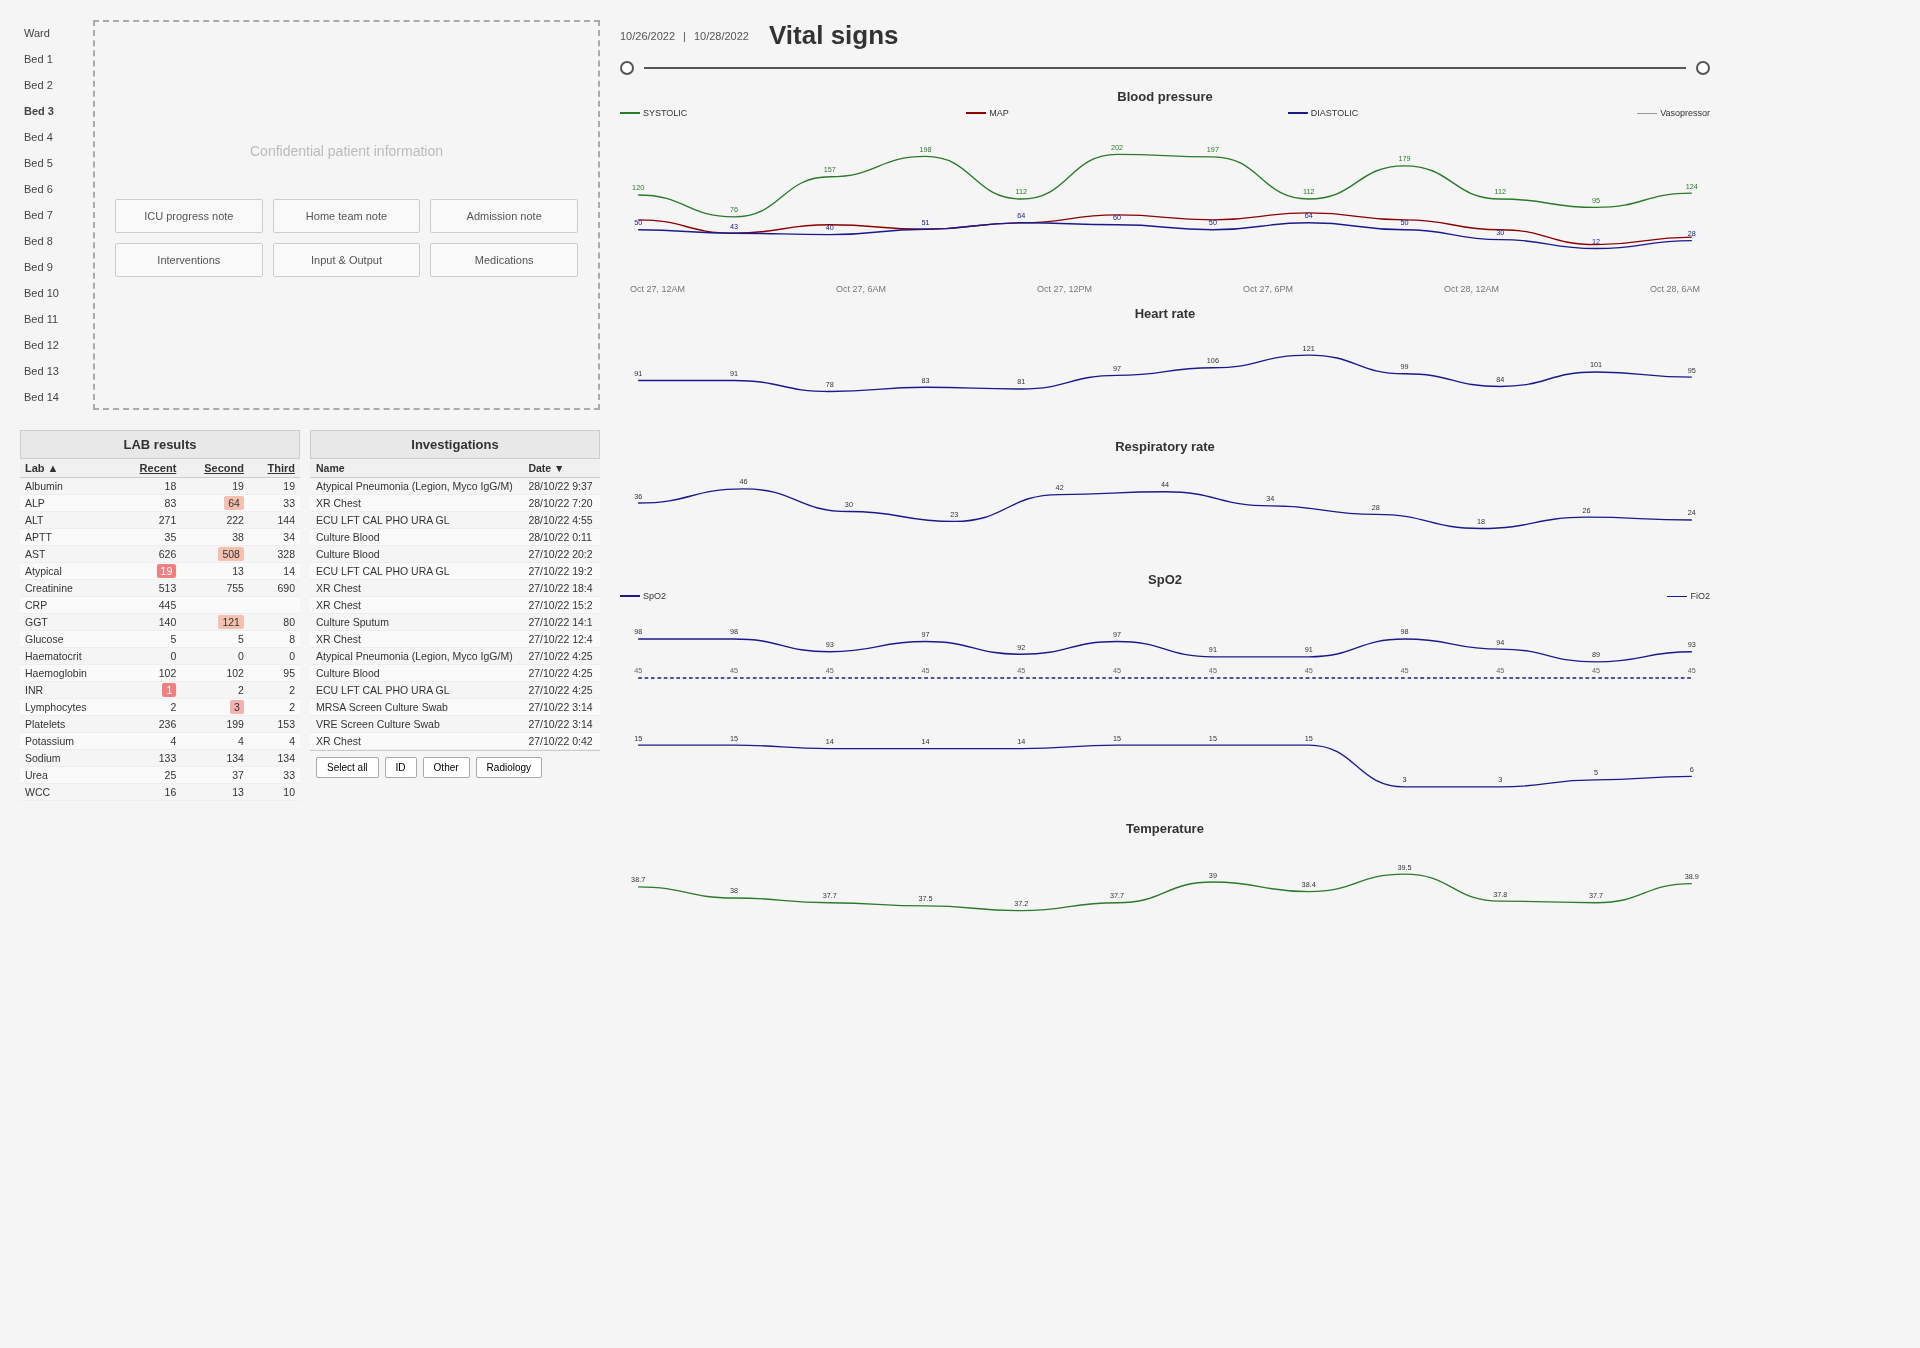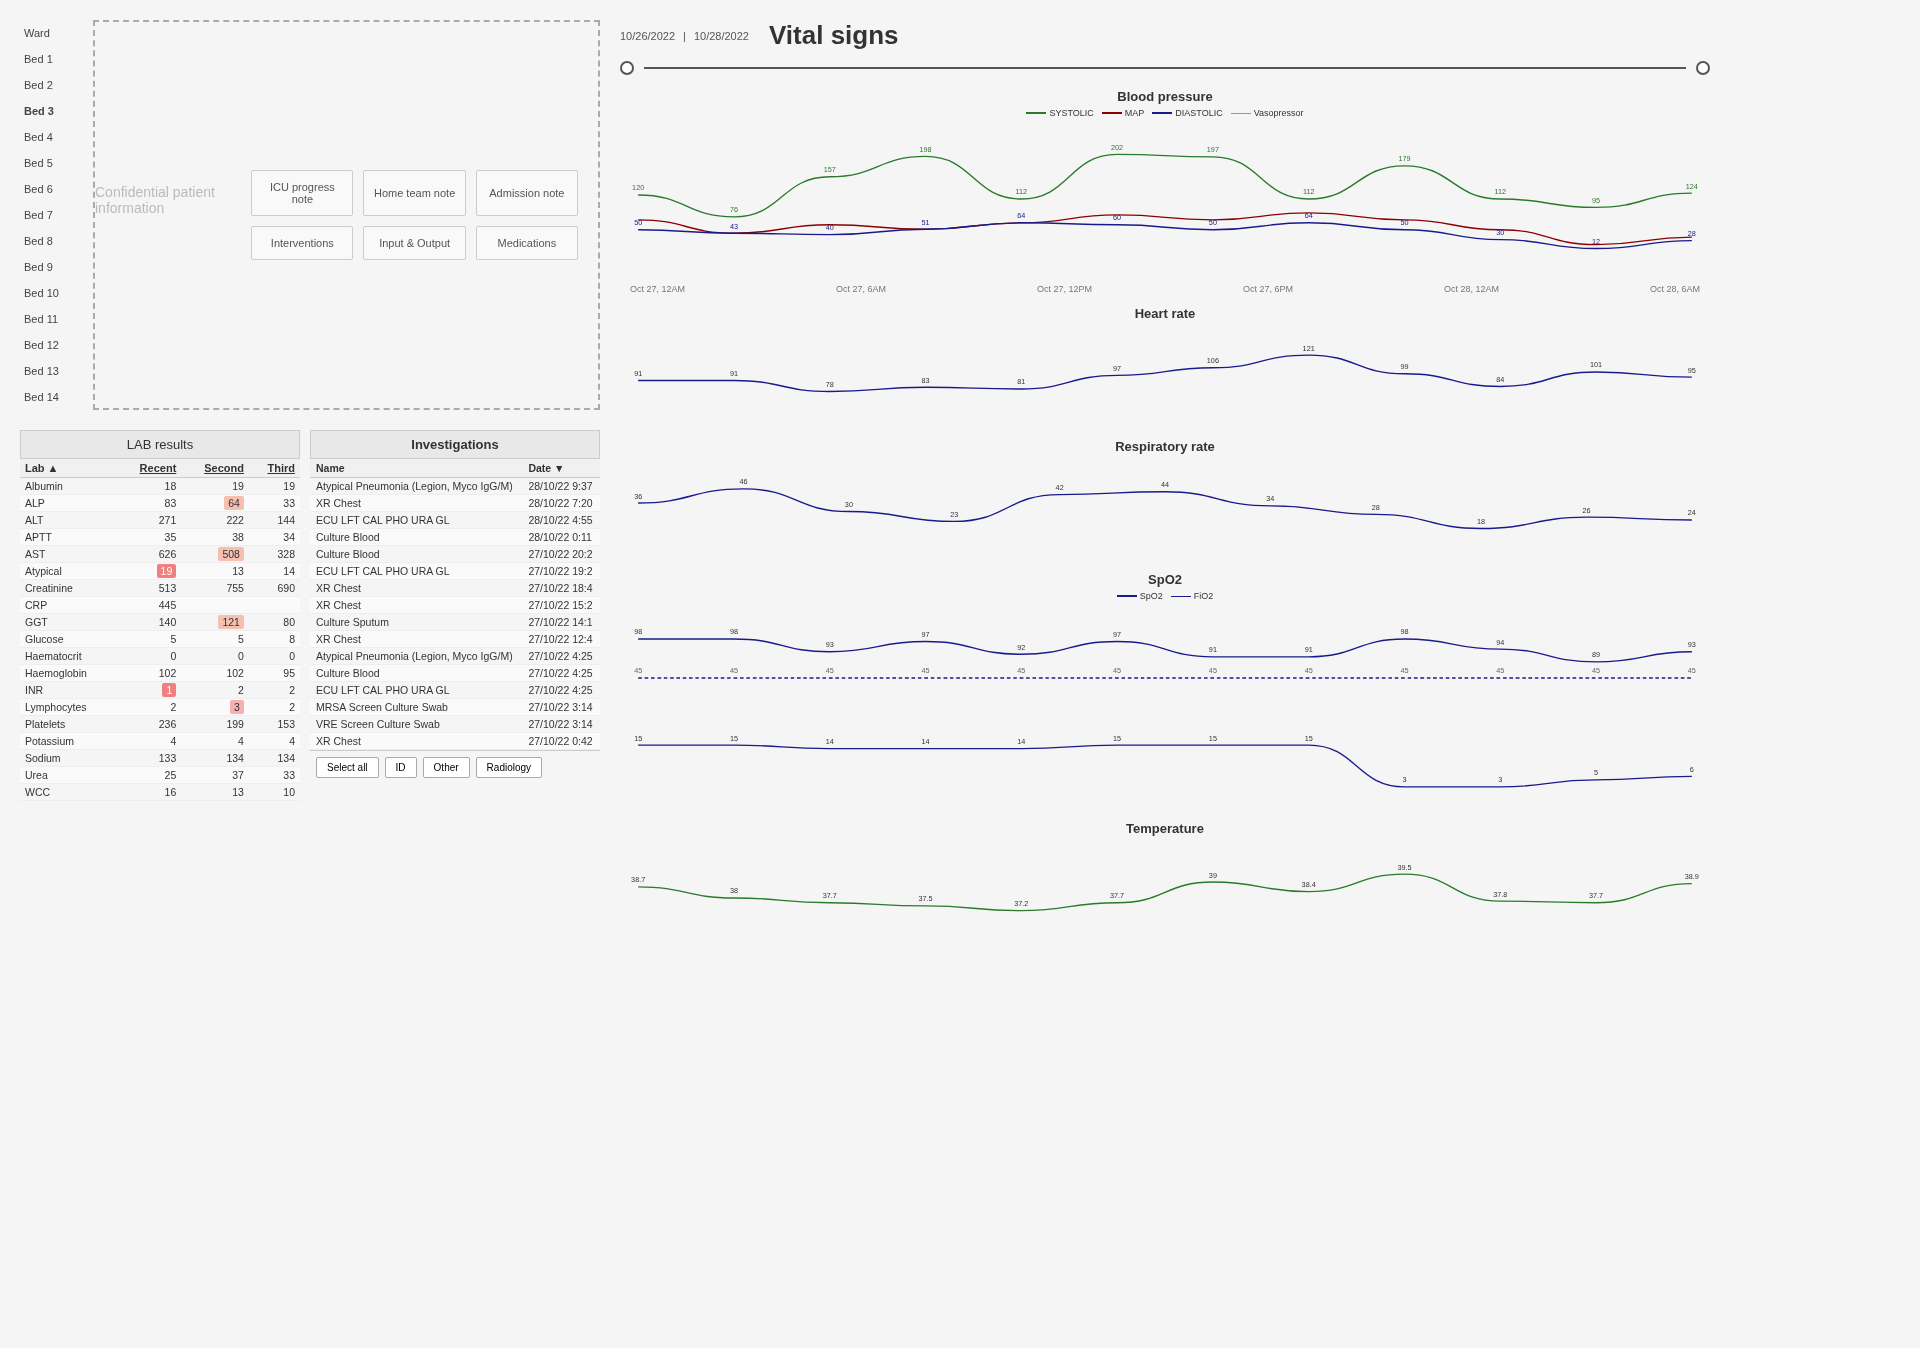"SYSTOLIC" .chart-legend { justify-content: center -> space-between }
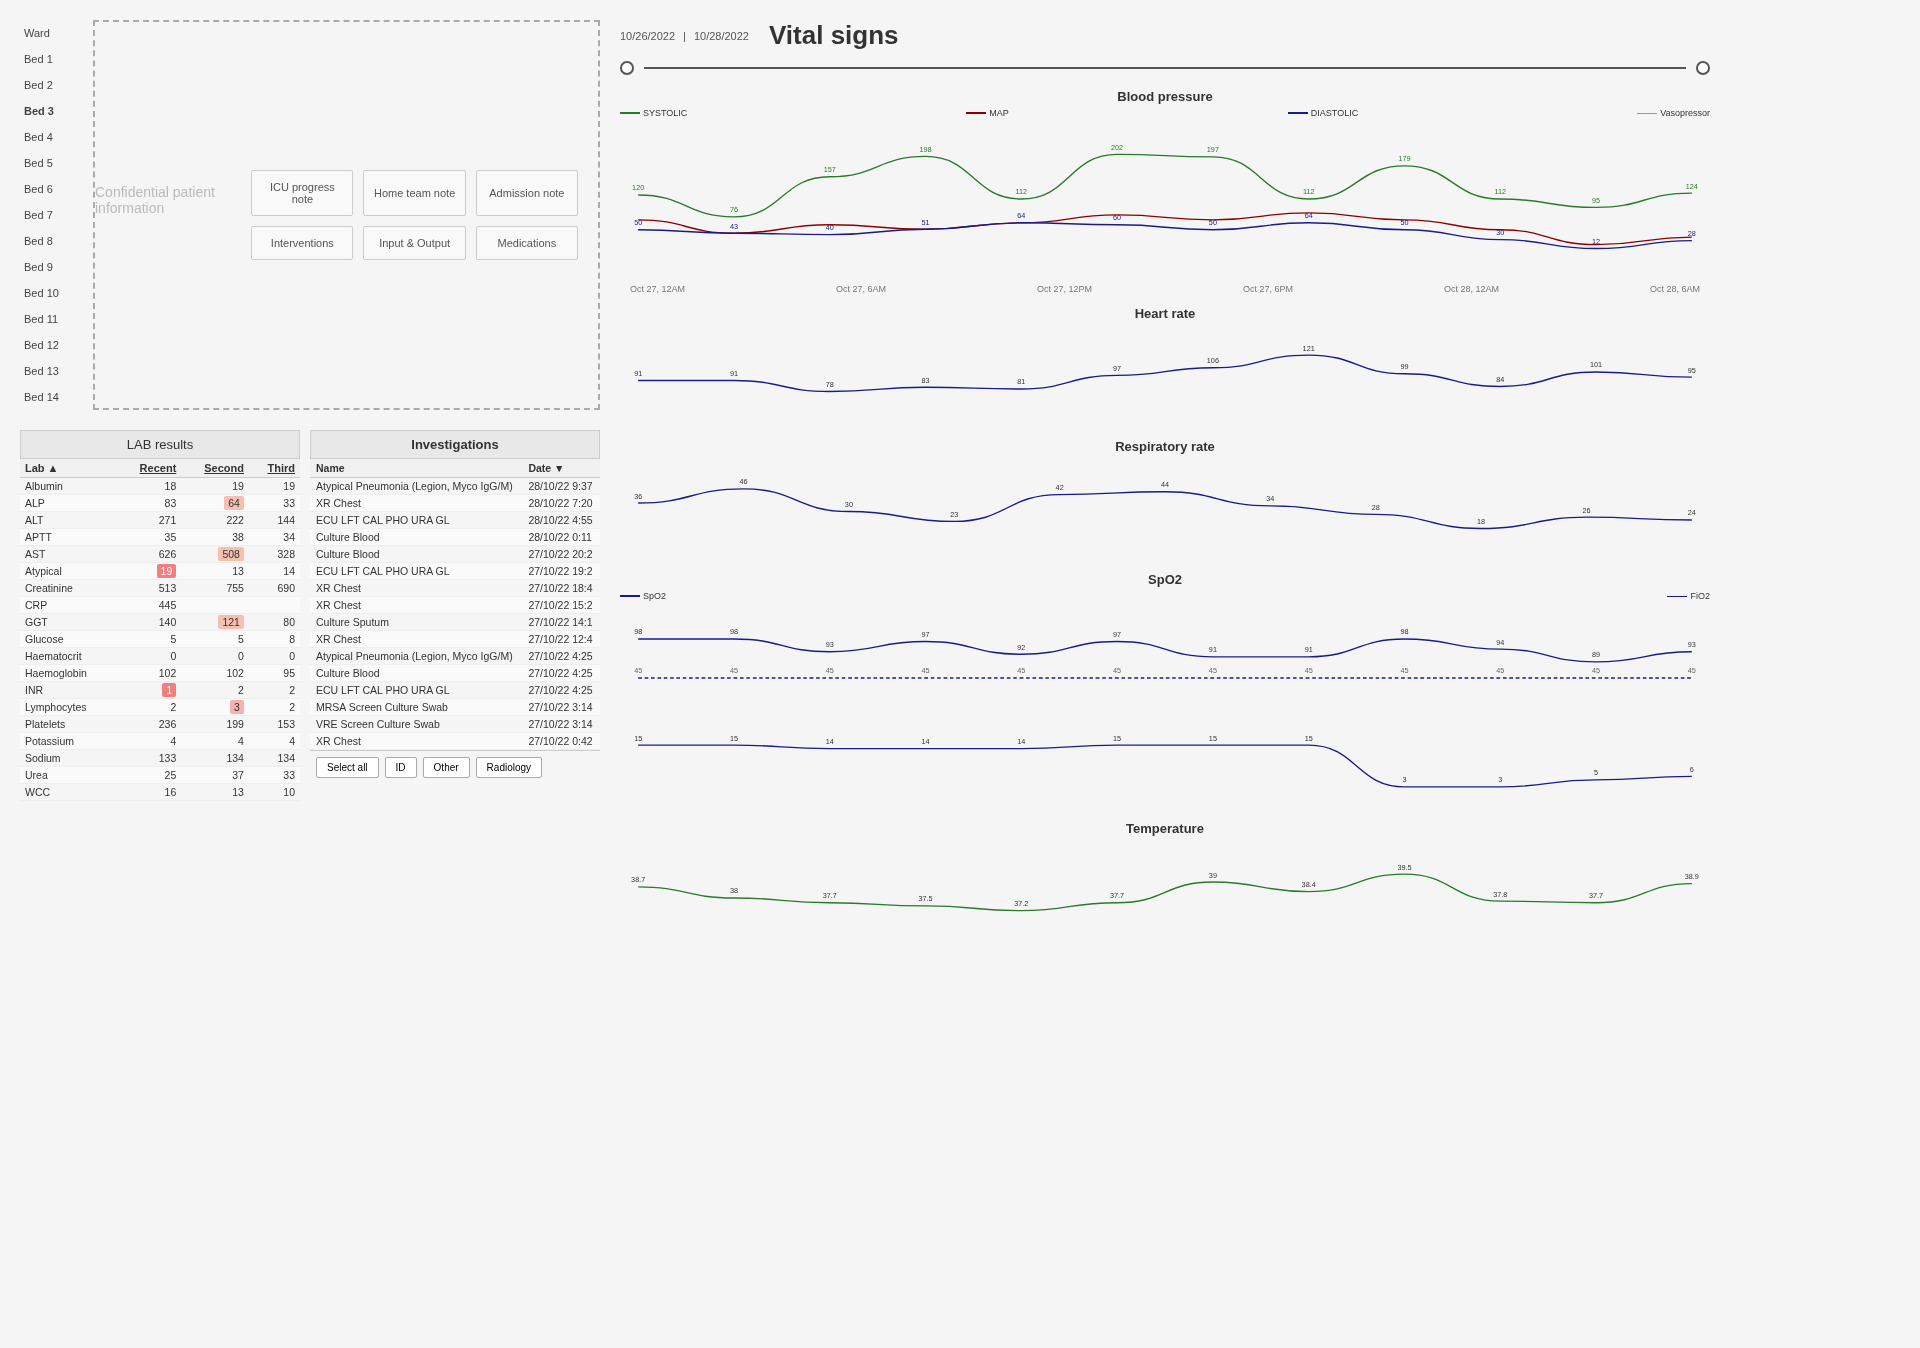"Confidential patient information" .patient-info-box { flex-direction: none -> column }
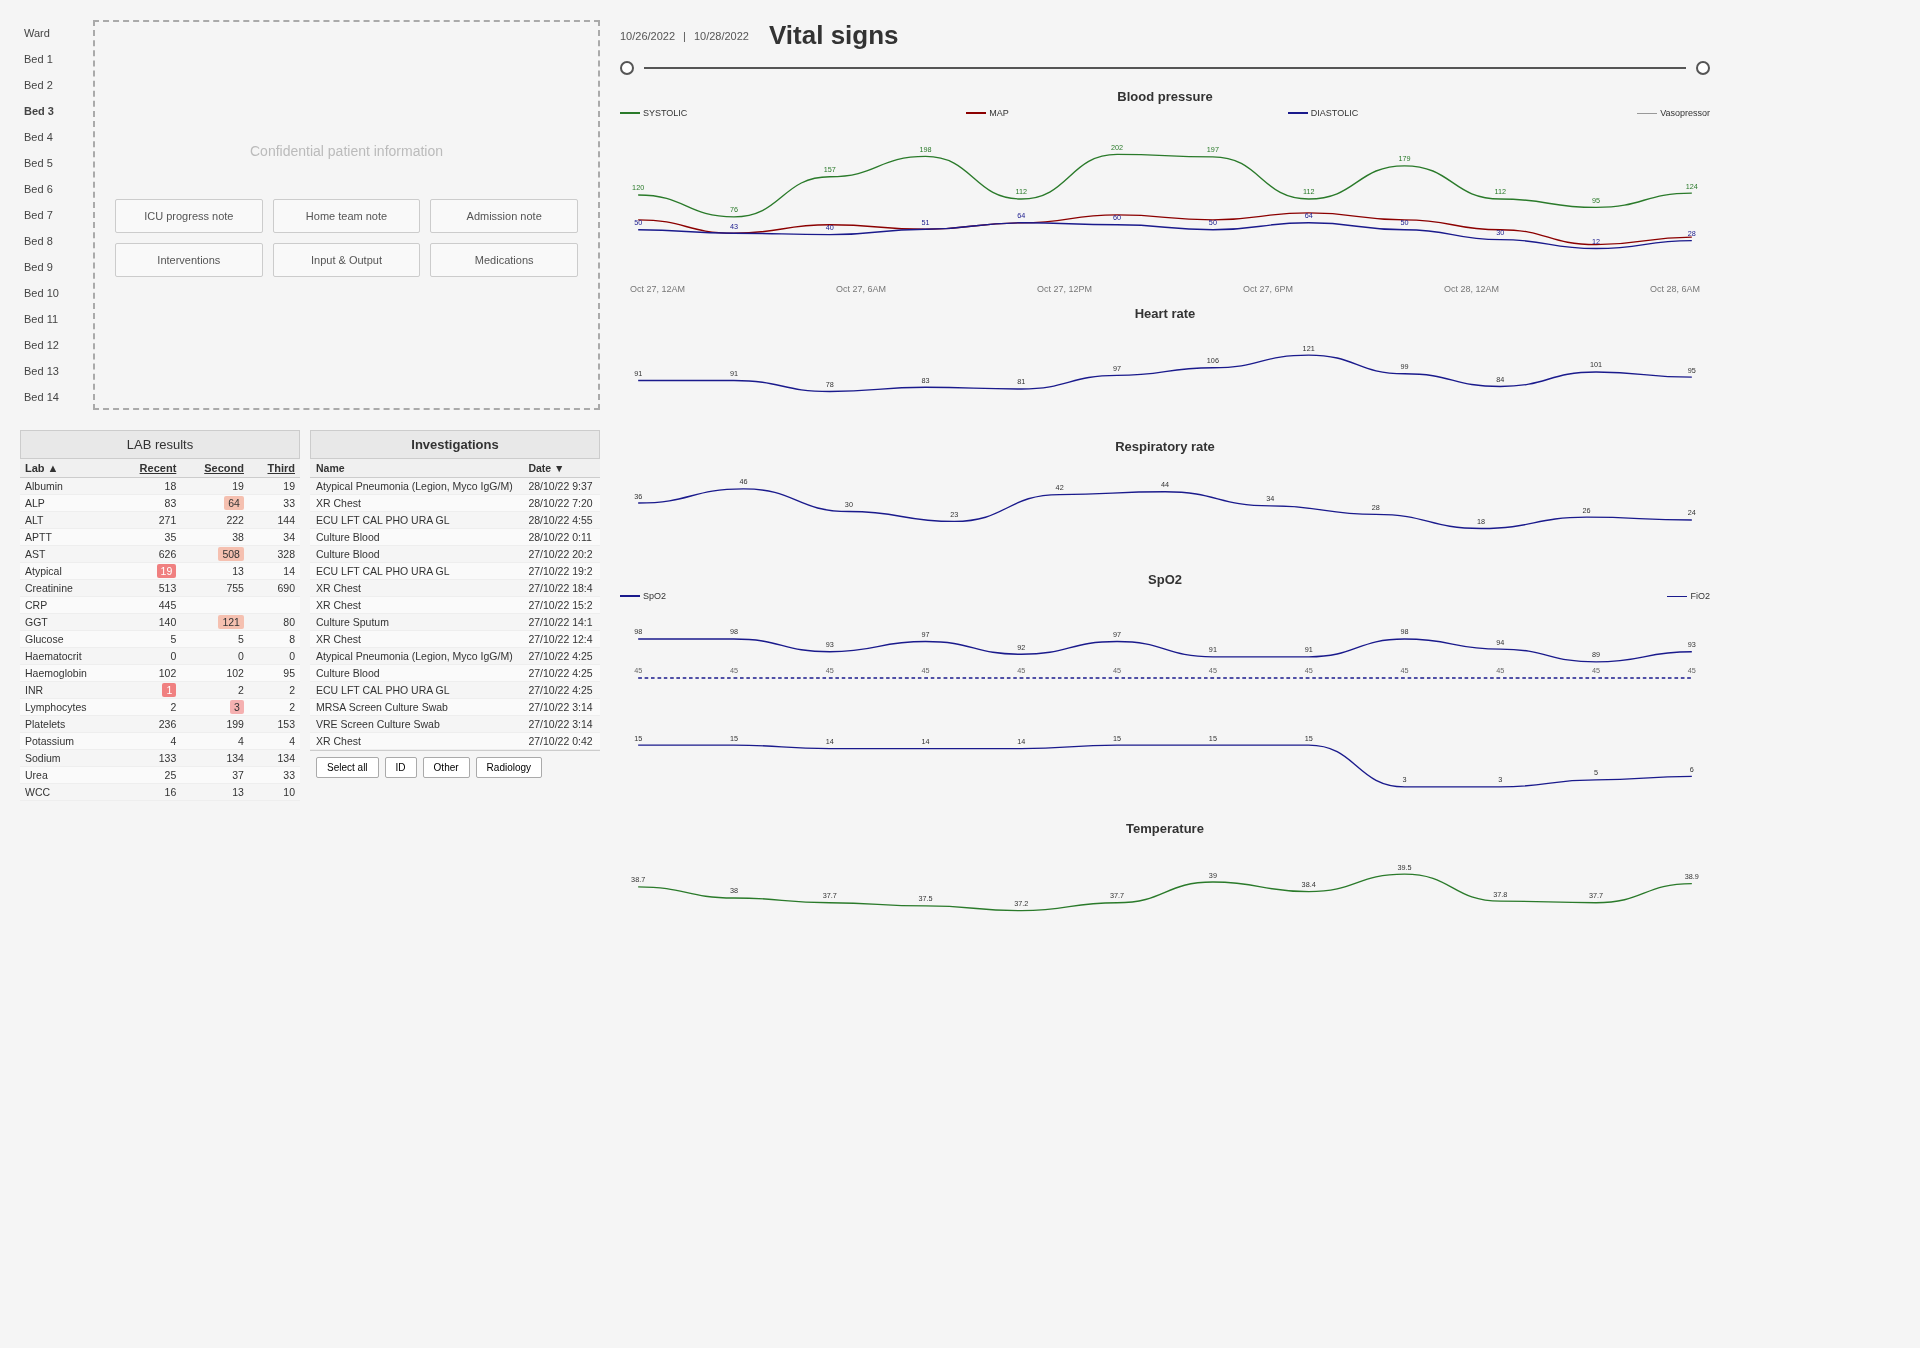"LAB results" .lab-title { font-weight: normal -> bold }
